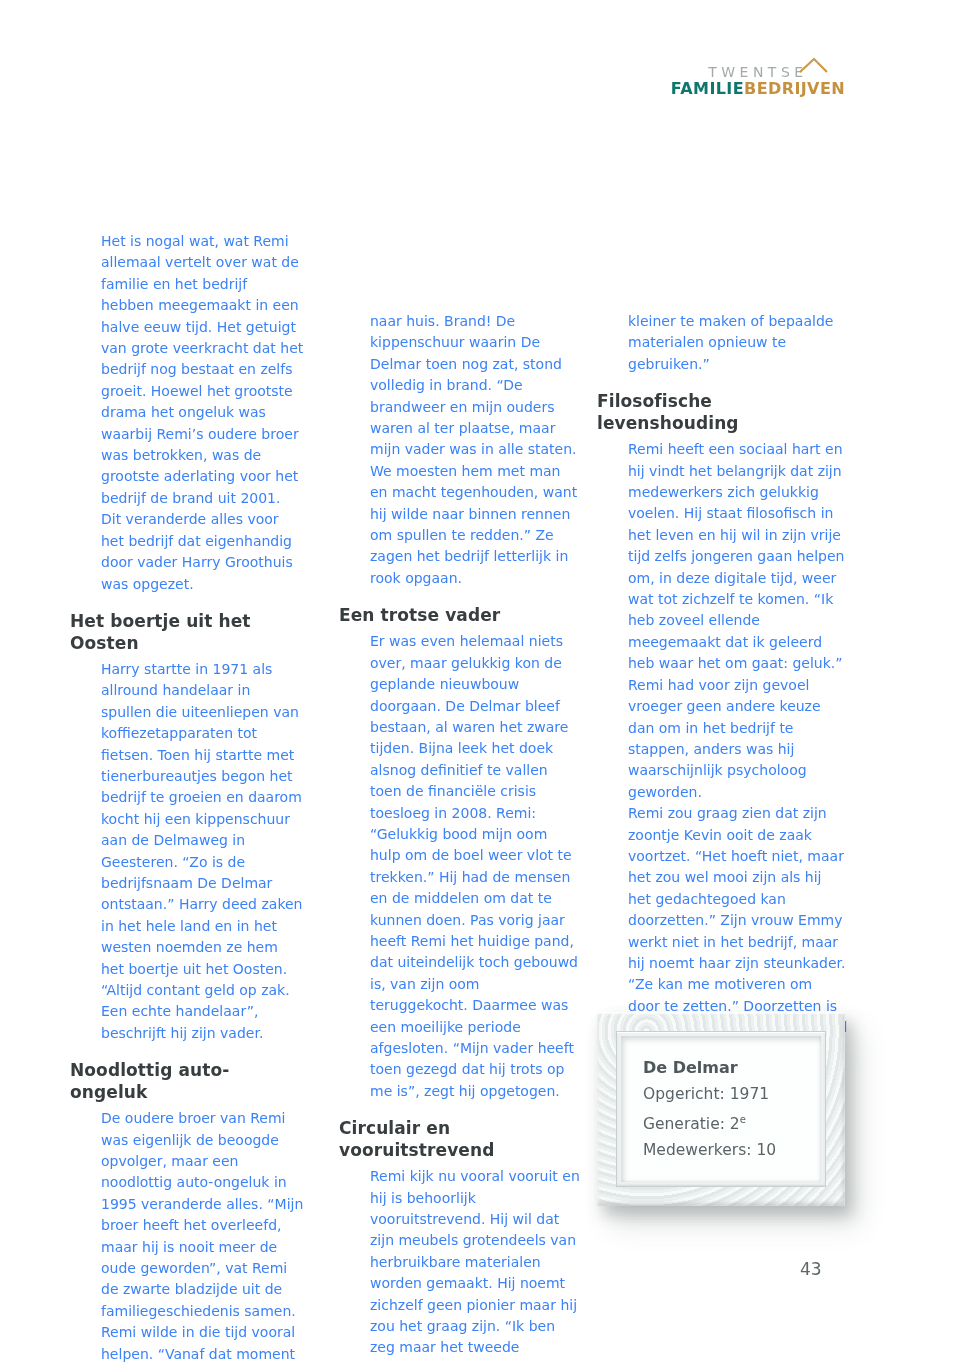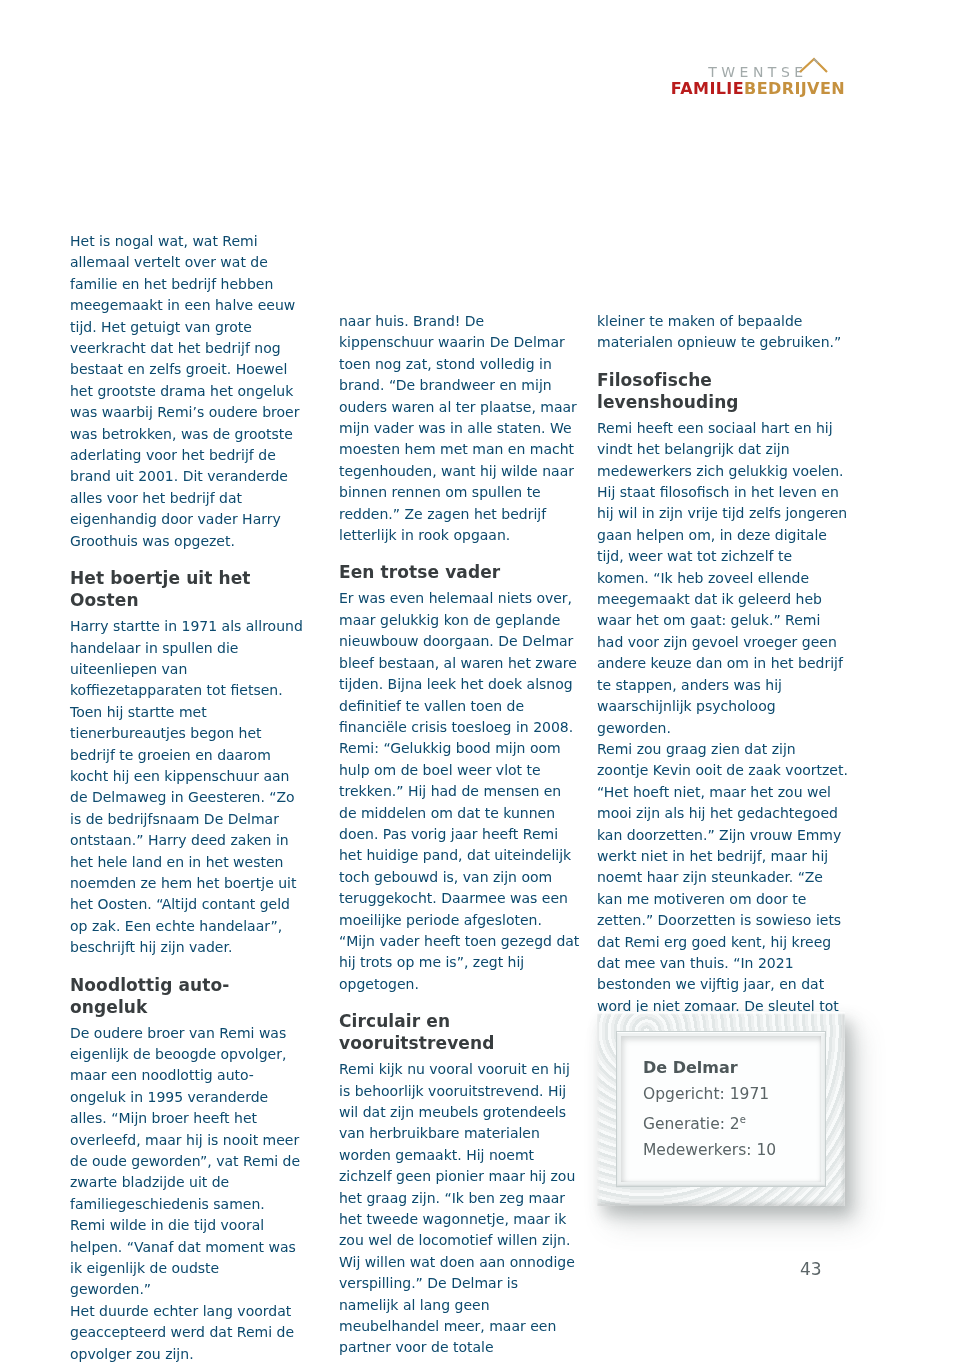"FAMILIE" .logo-bold { color: #b91c1c -> #0f766e }
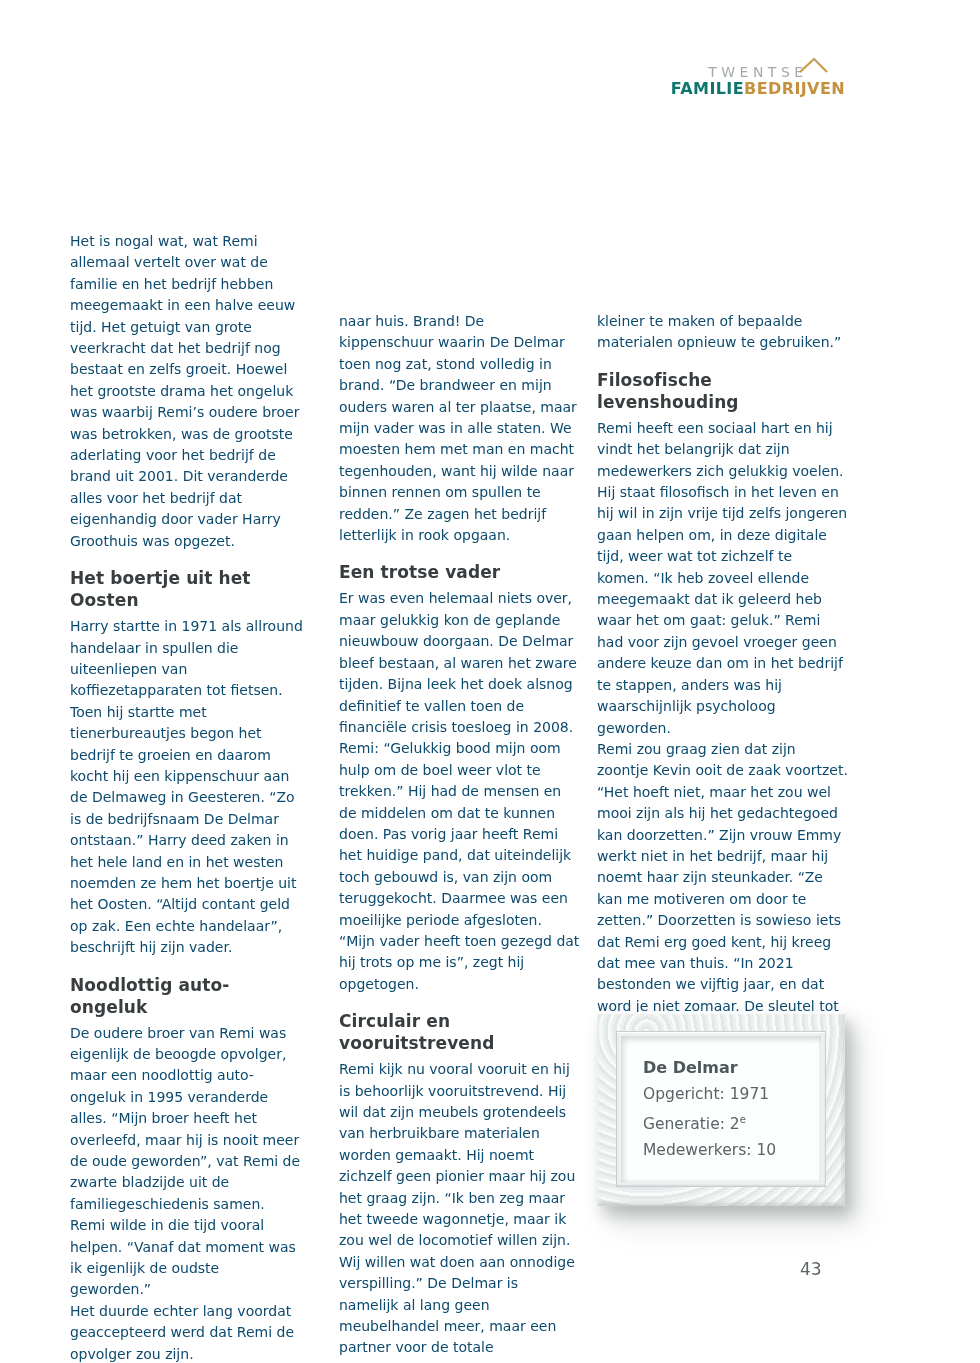"Het is nogal wat, wat" .col p { color: #0c4a6e -> #3b82f6; margin-left: none -> 31px }
